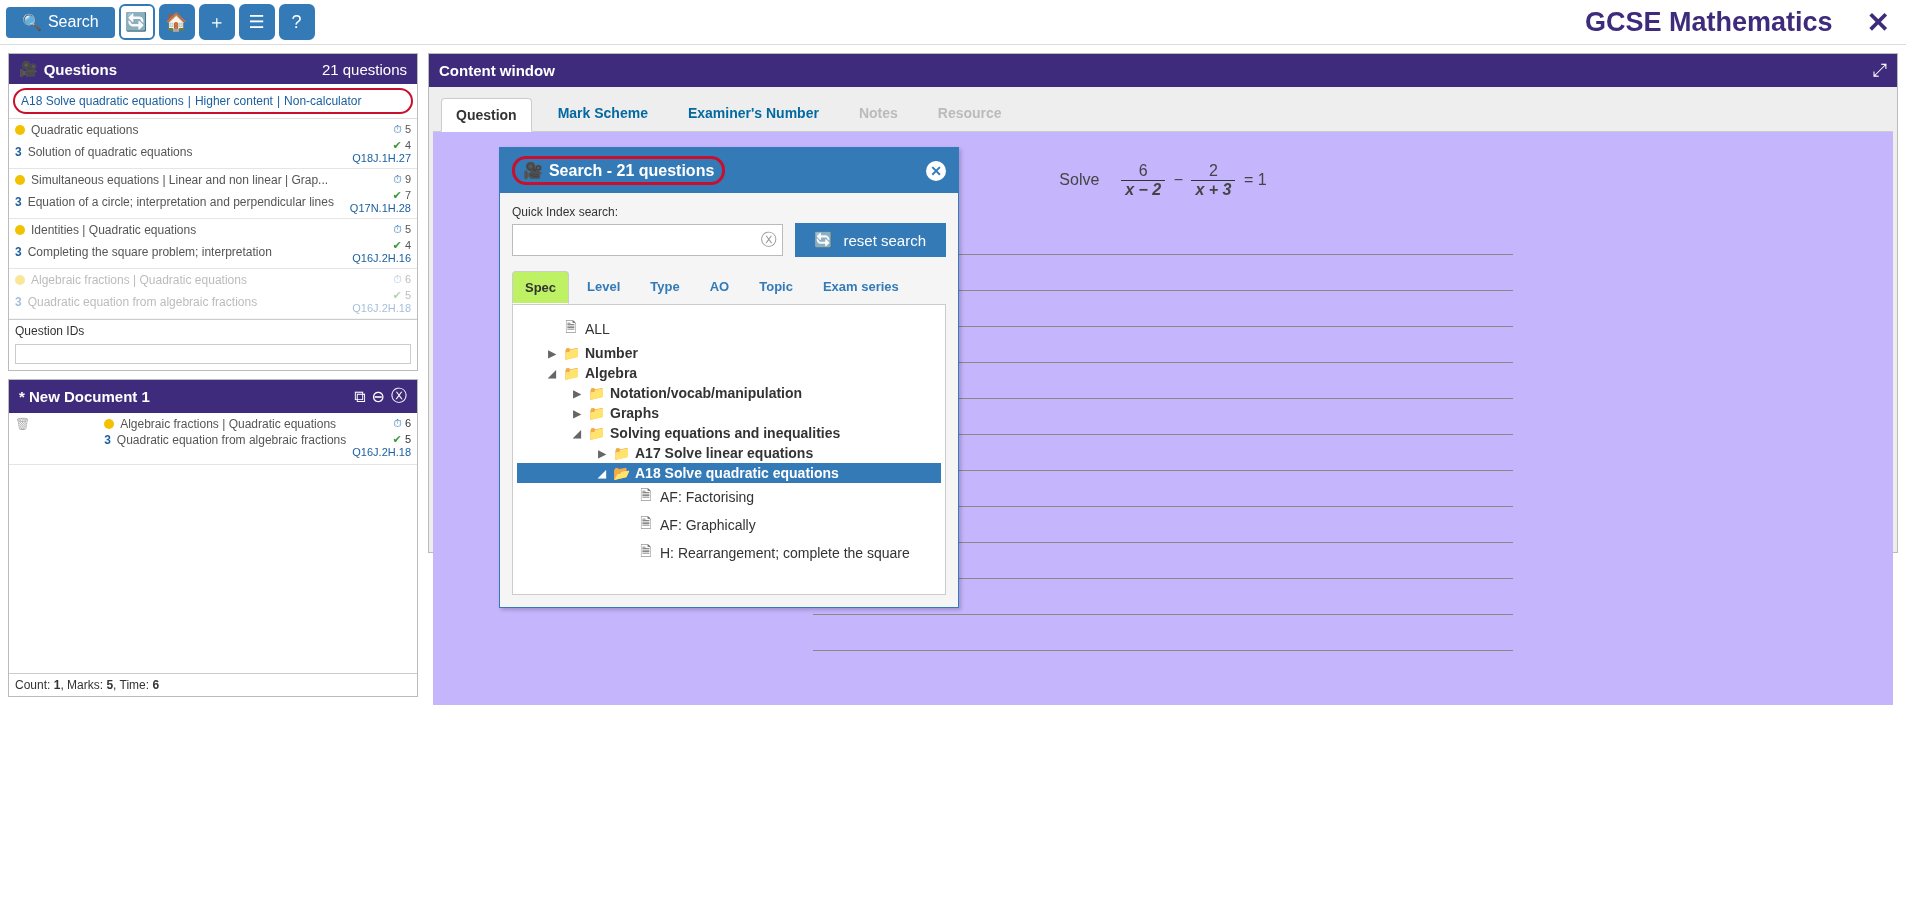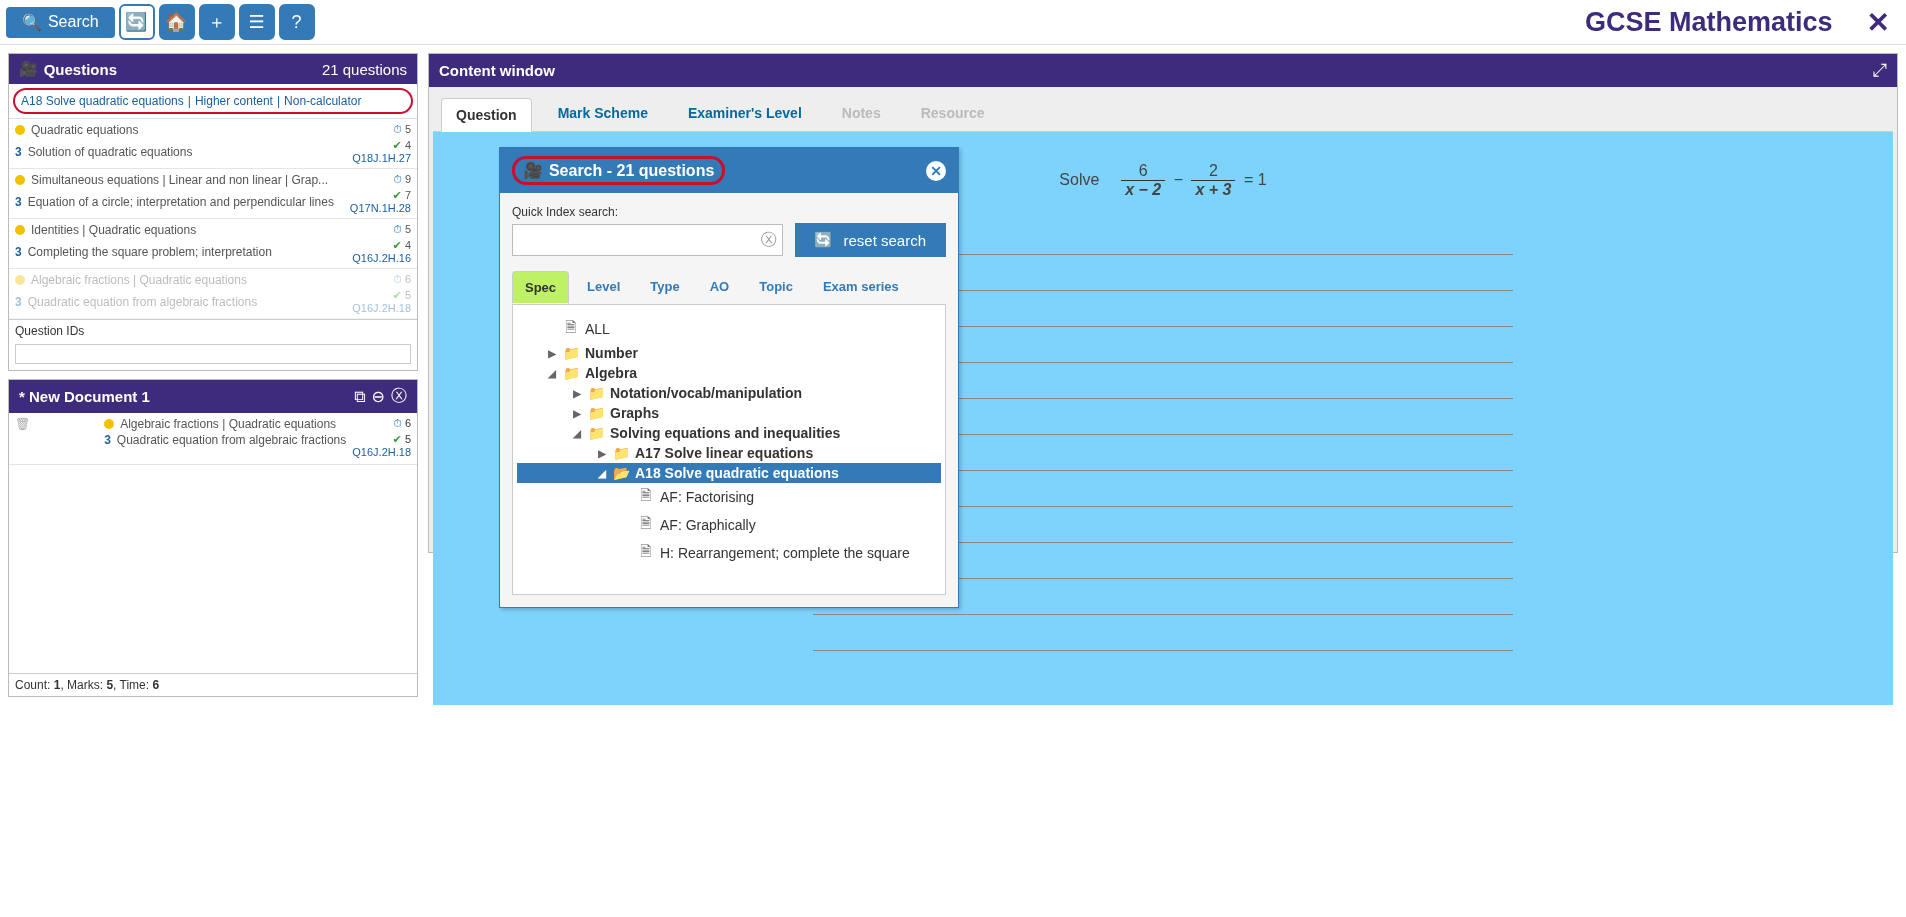"Examiner's Level" div.tab { text: Level -> Number }
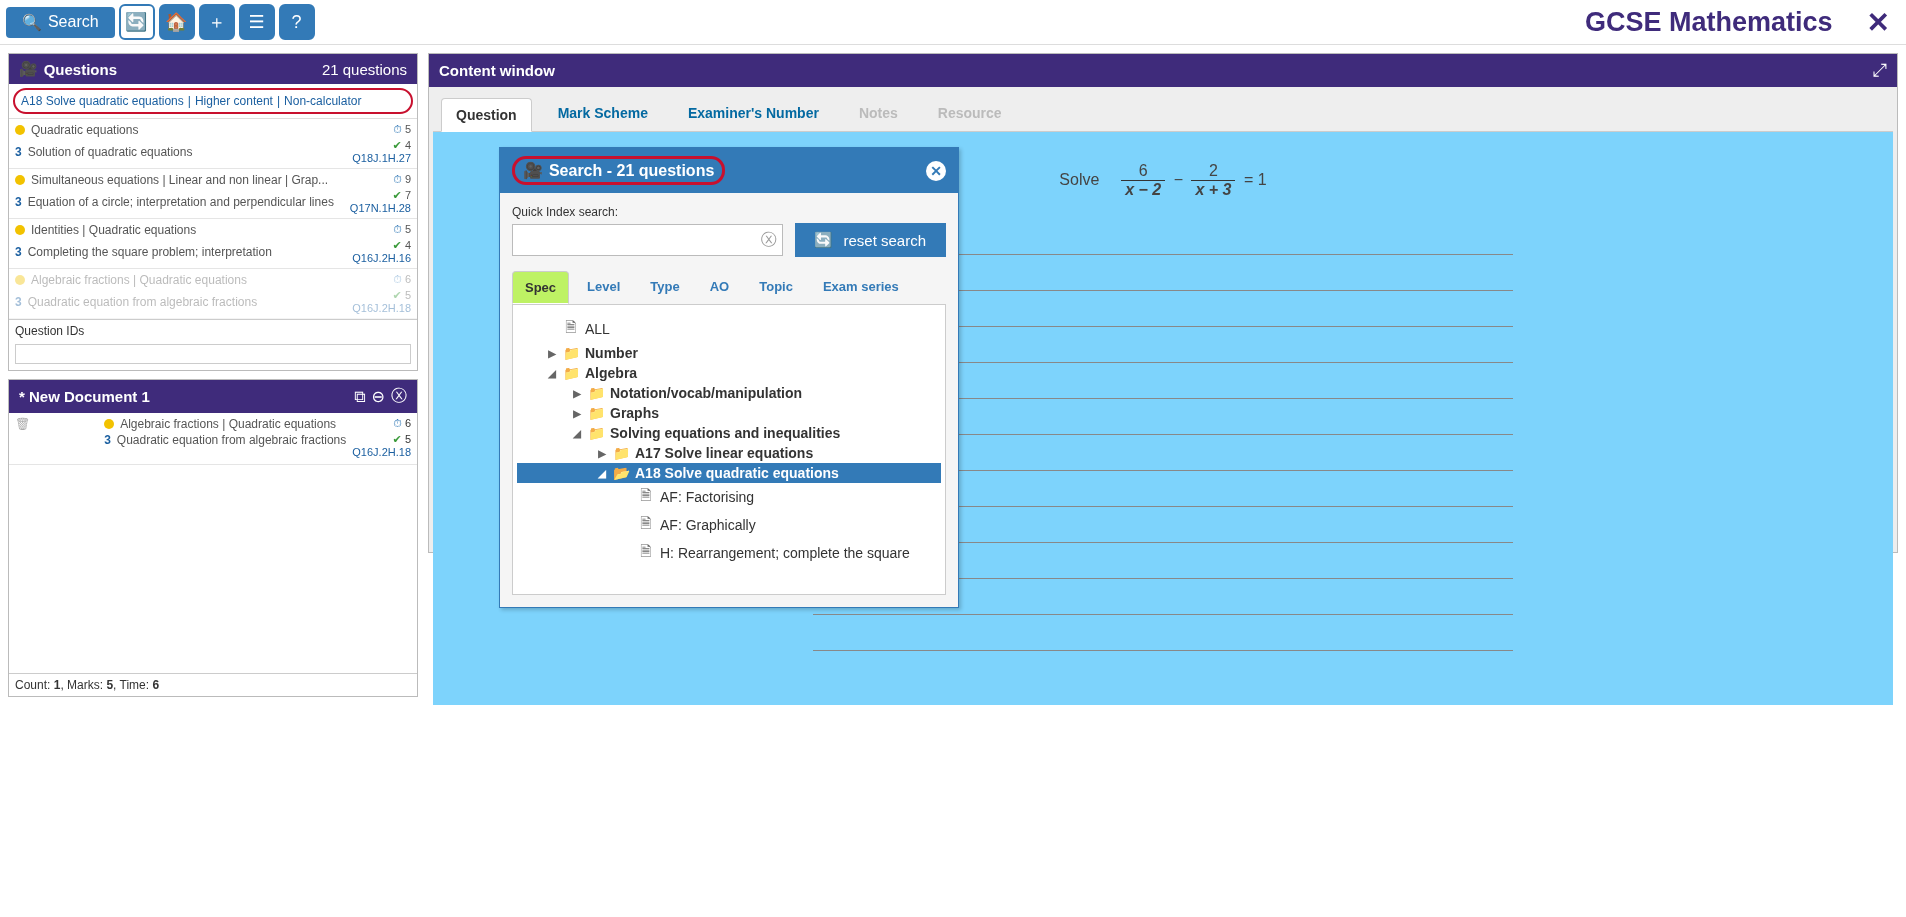"Solve" .content-inner { background: #7dd3fc -> #c4b5fd }
